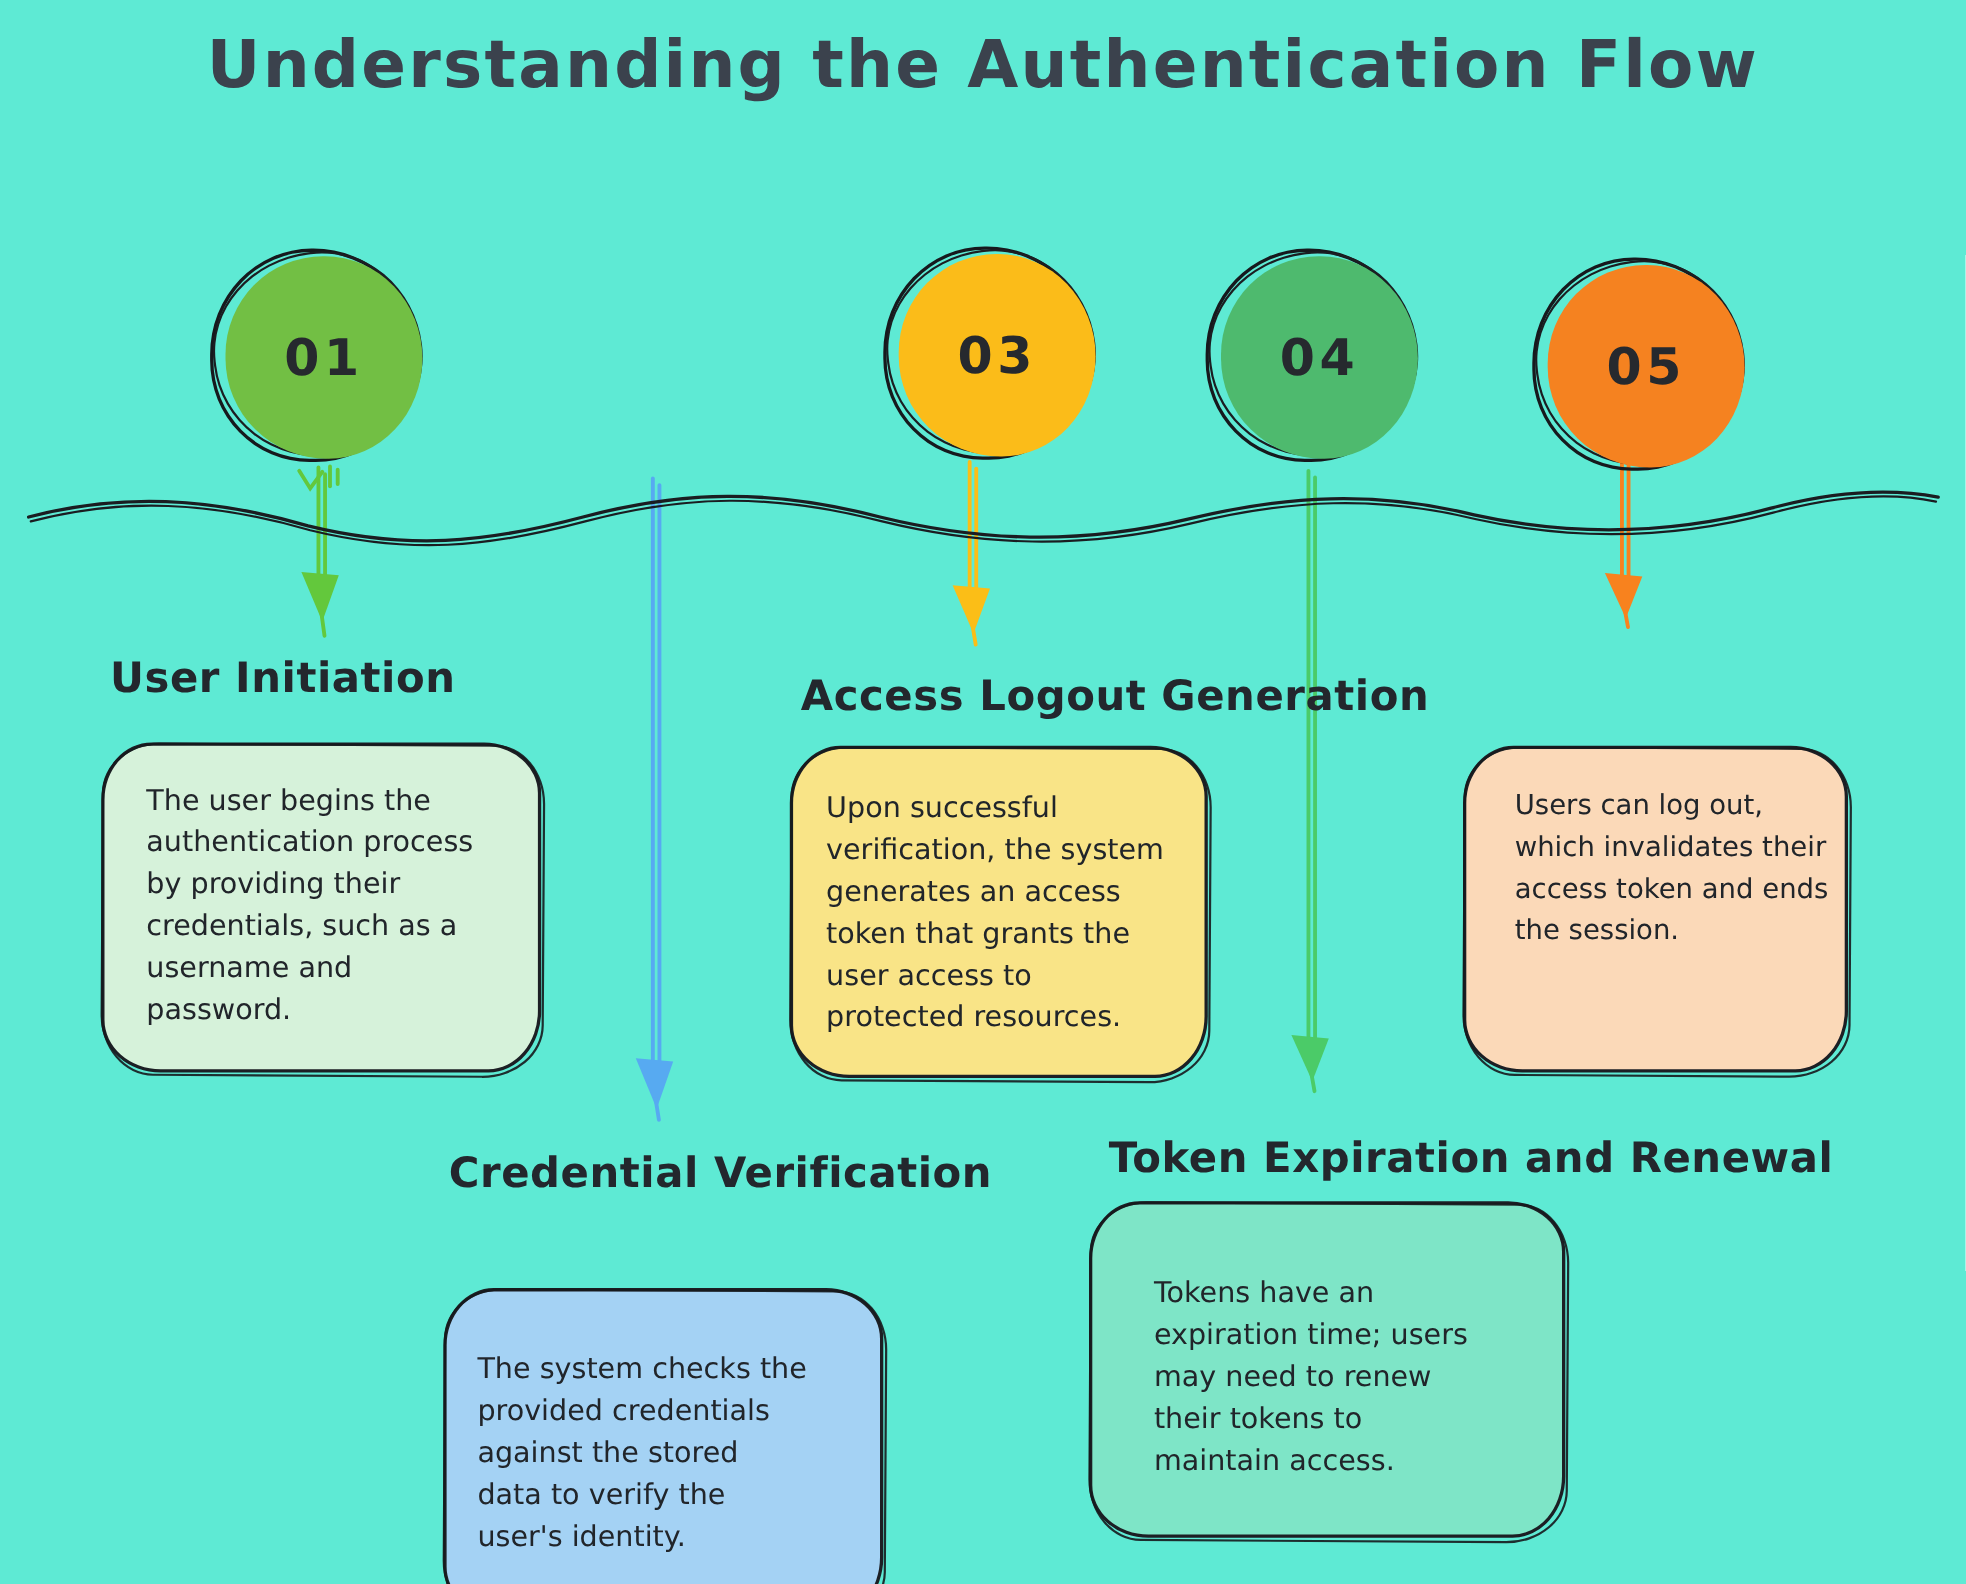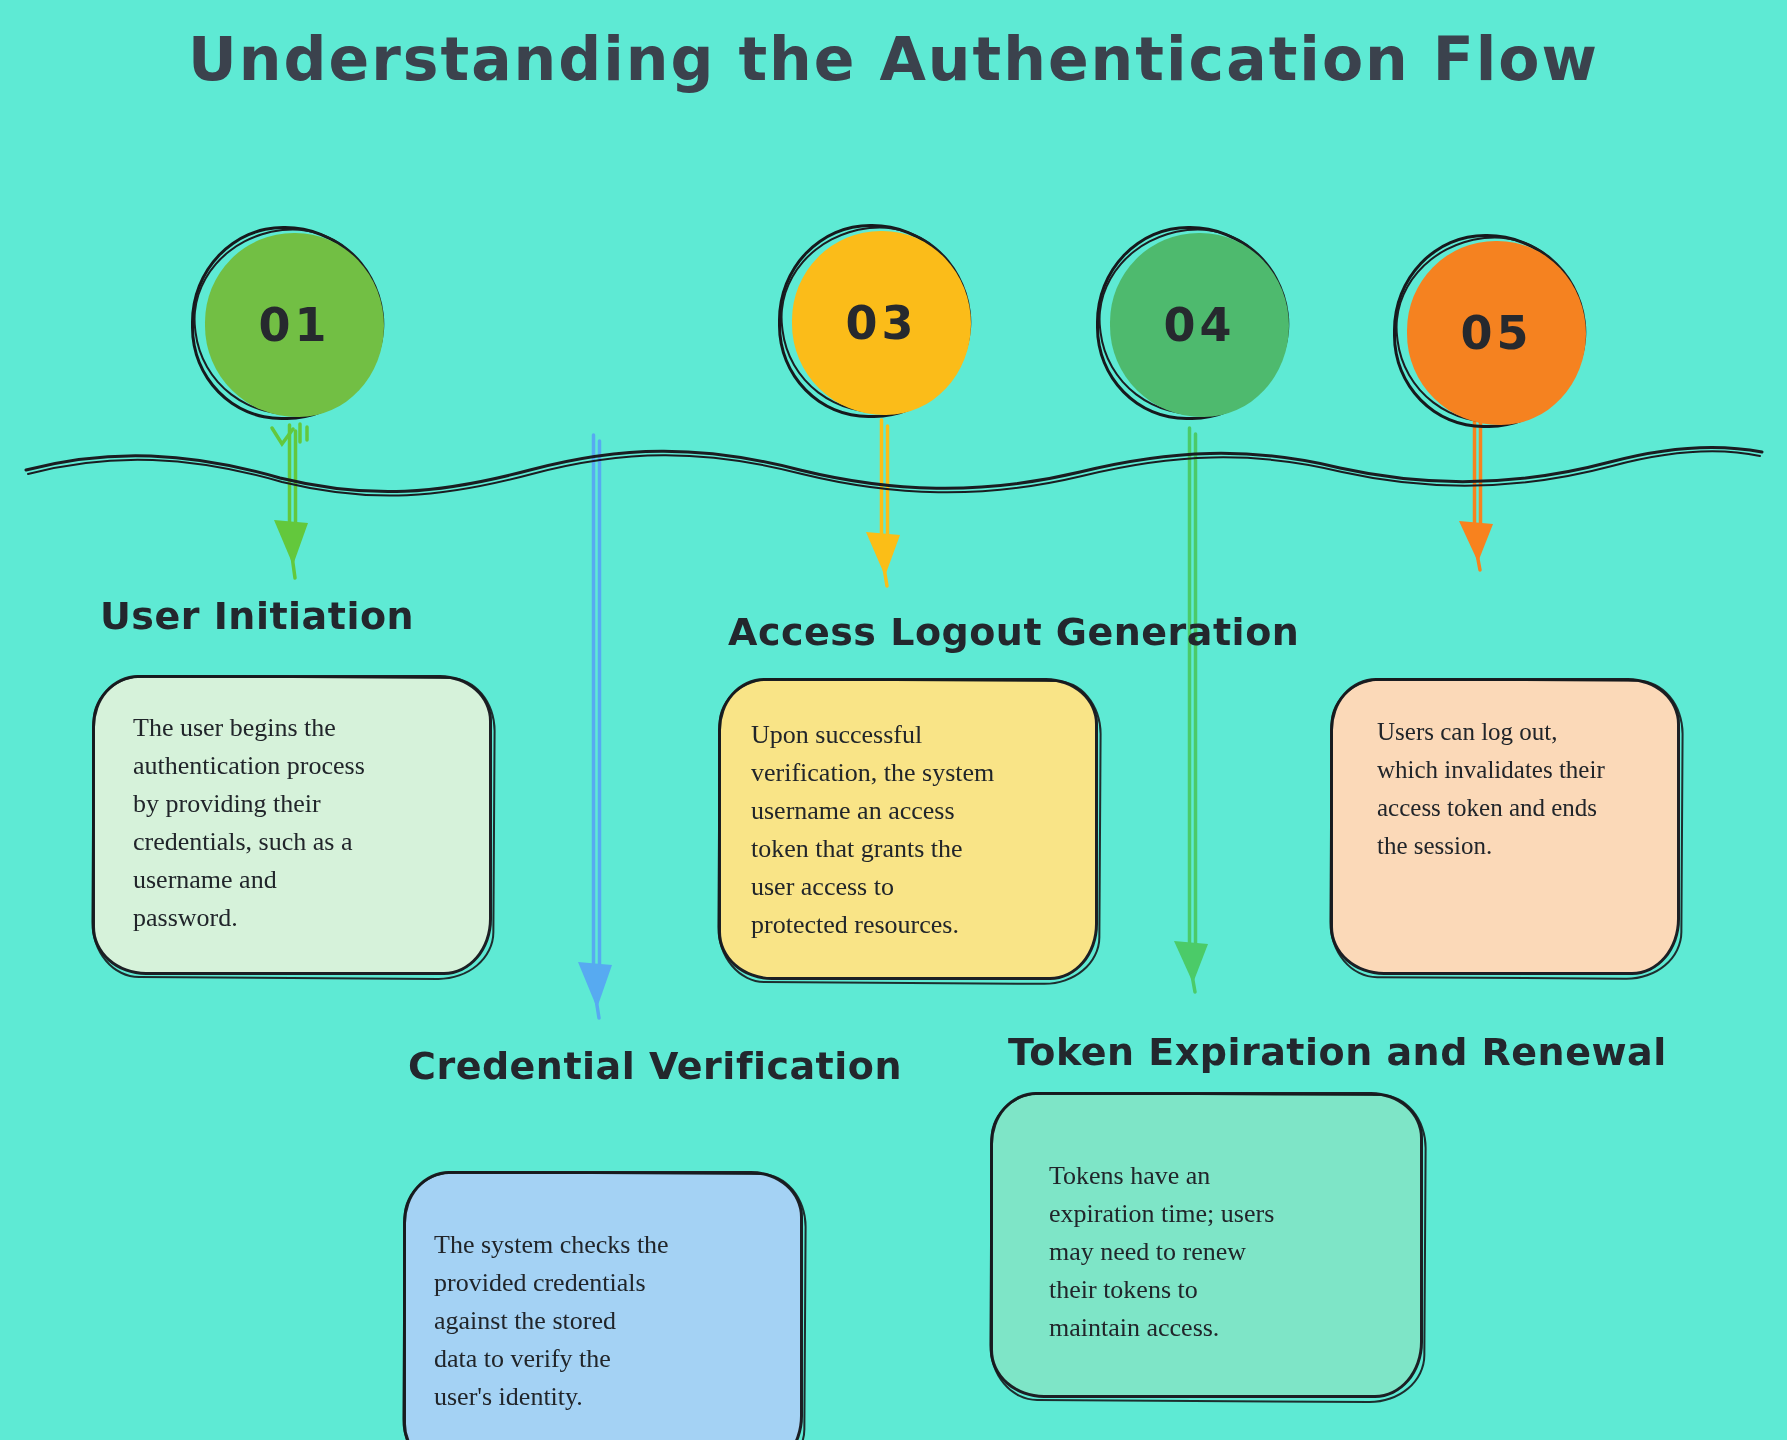"03" div.circle { left: 778px -> 803px }
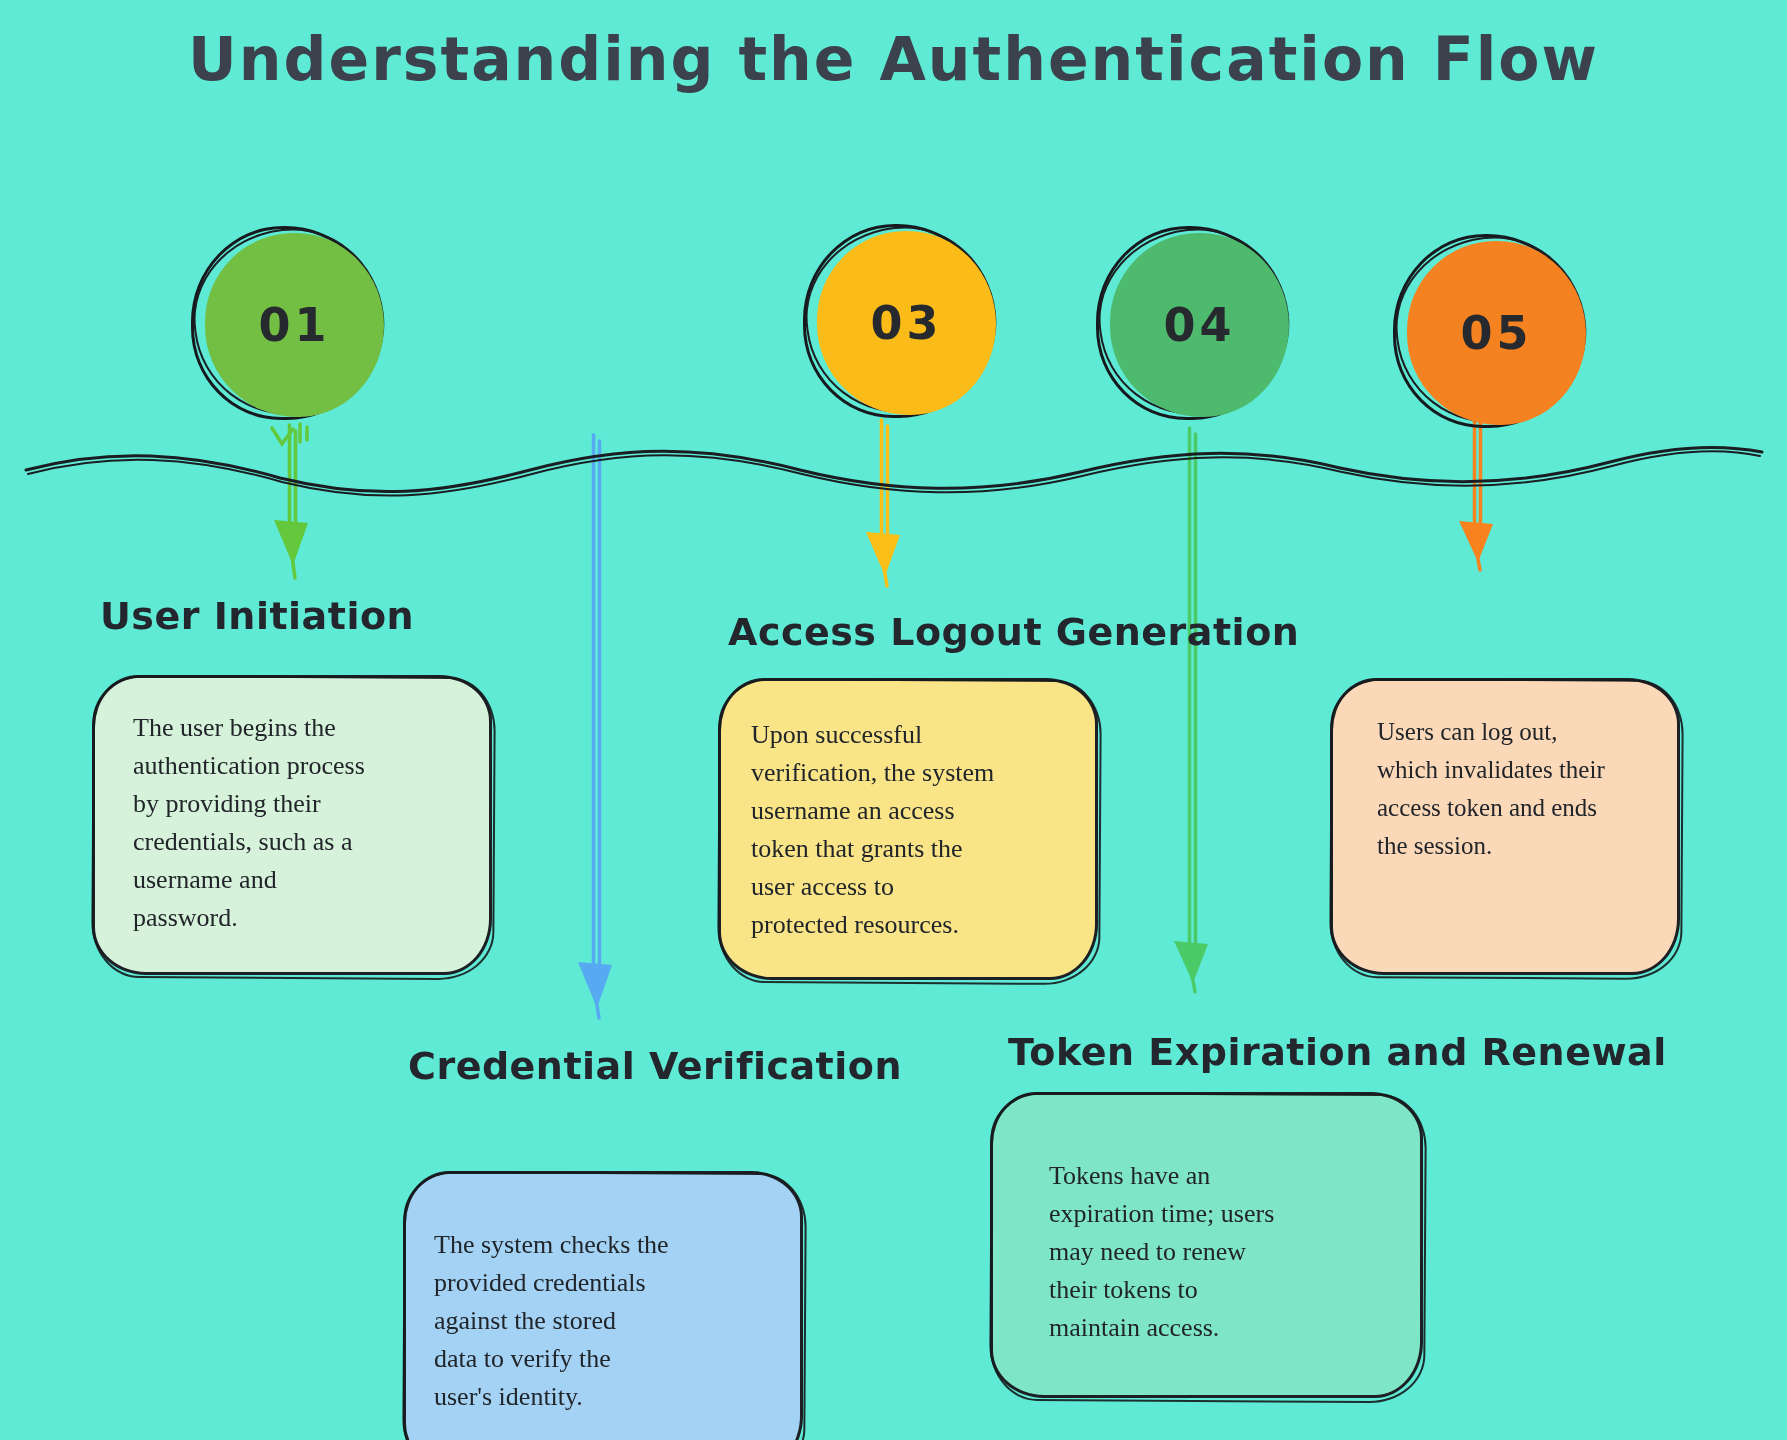"The user begins the" .card { font-family: Liberation Serif, serif -> none }
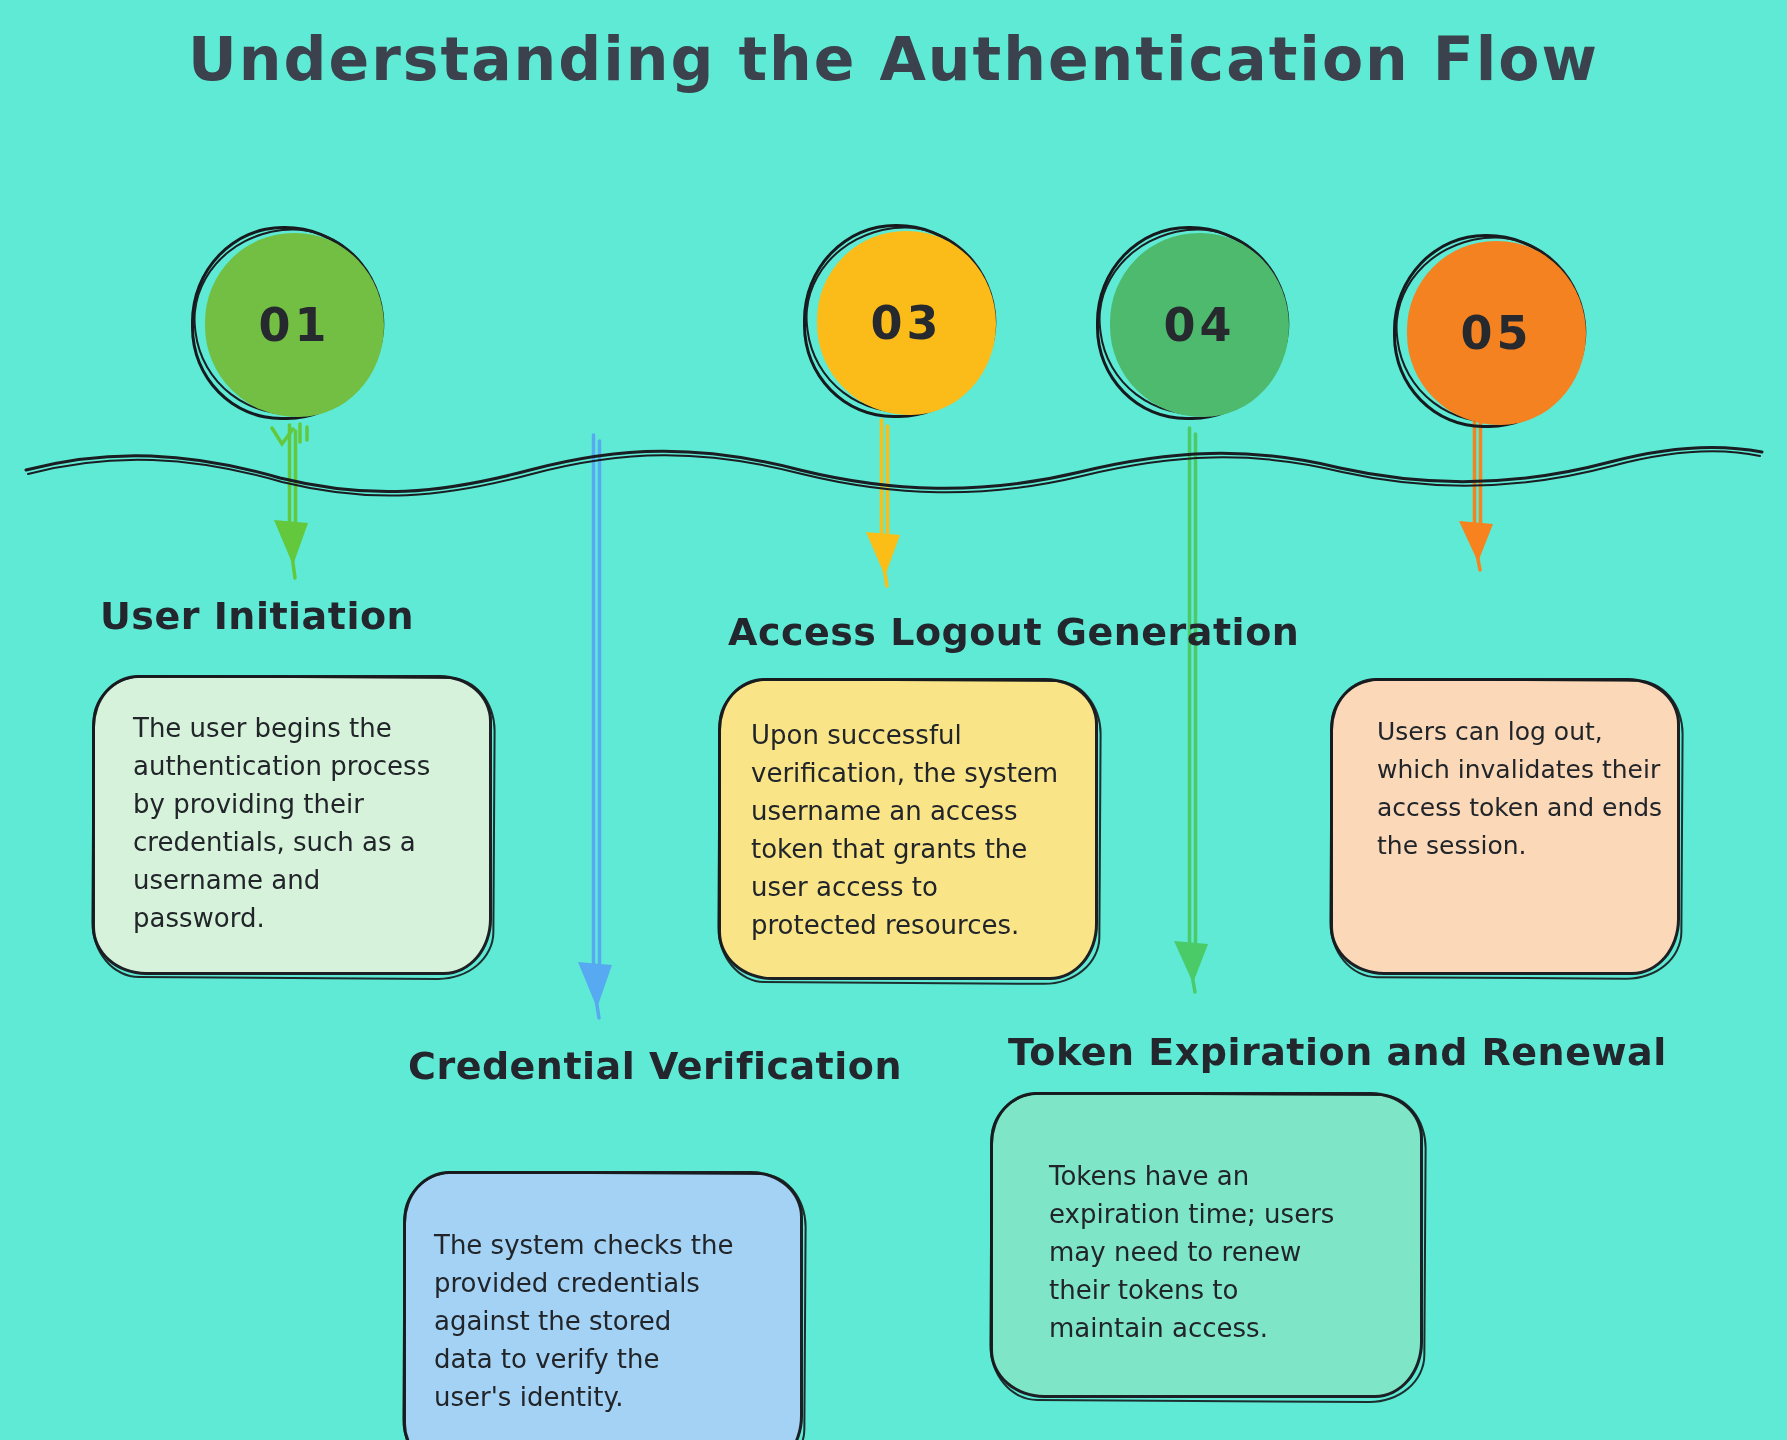"Upon successful" p.desc { text: username -> generates }
